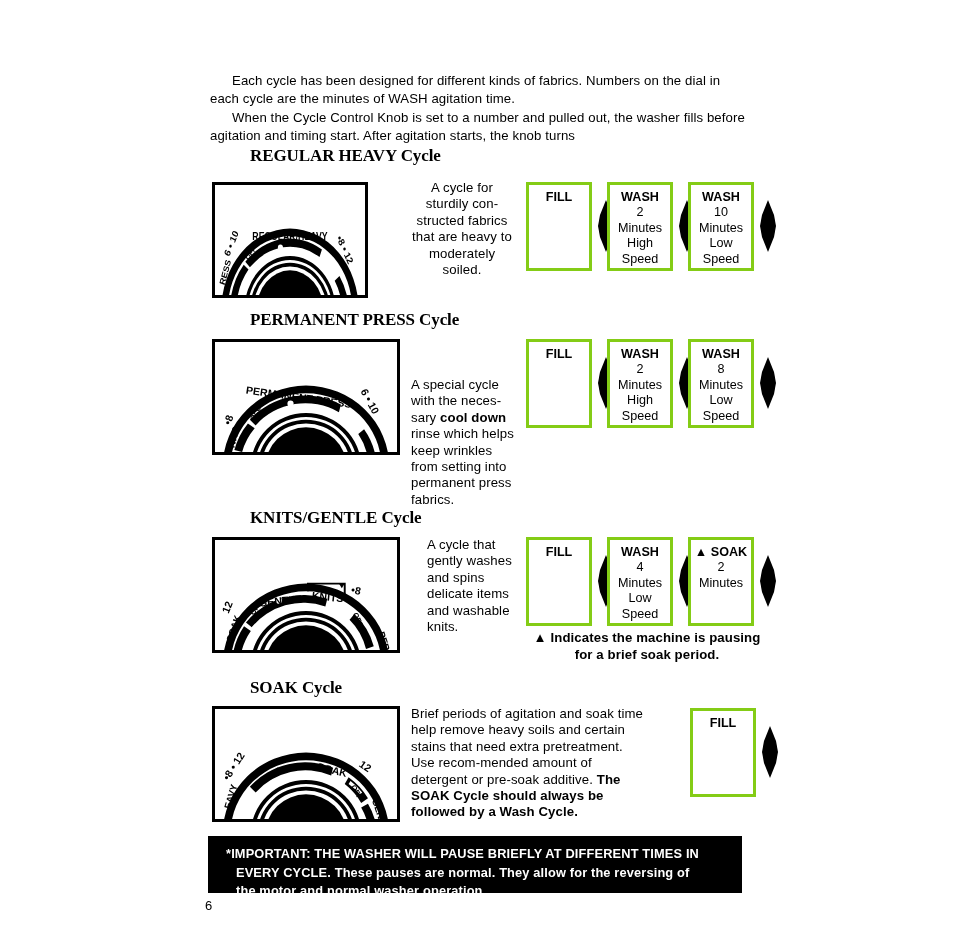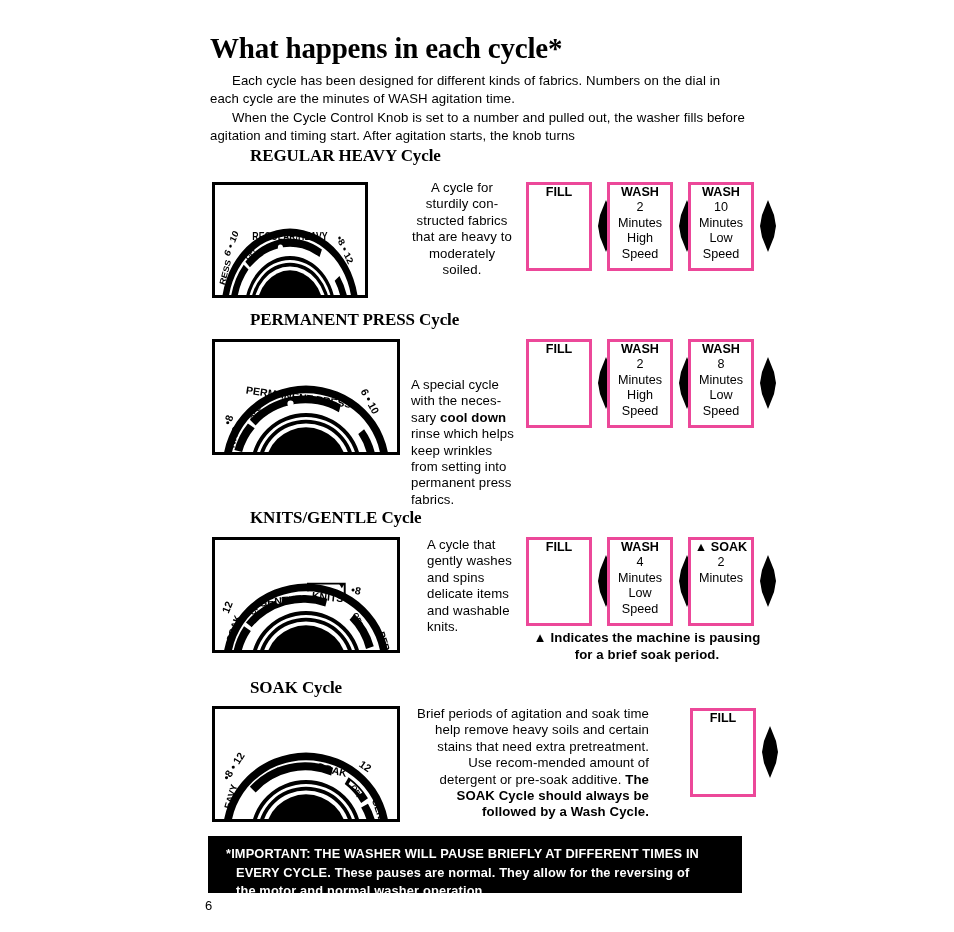"What happens in each cycle*" div.page-title { html: <div>What happens in each cycle*</div> -> none }
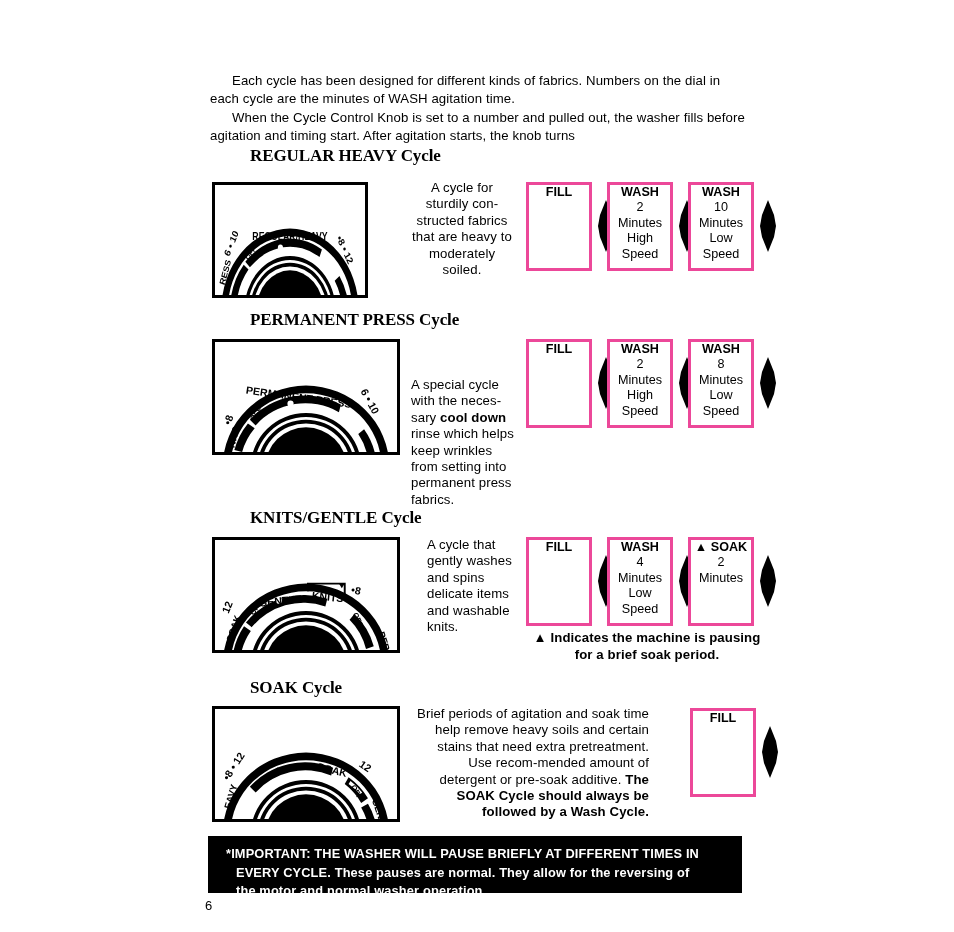"FILL" .step-box { border: 3px solid #ec4899 -> 3px solid #84cc16; padding-top: none -> 5px }
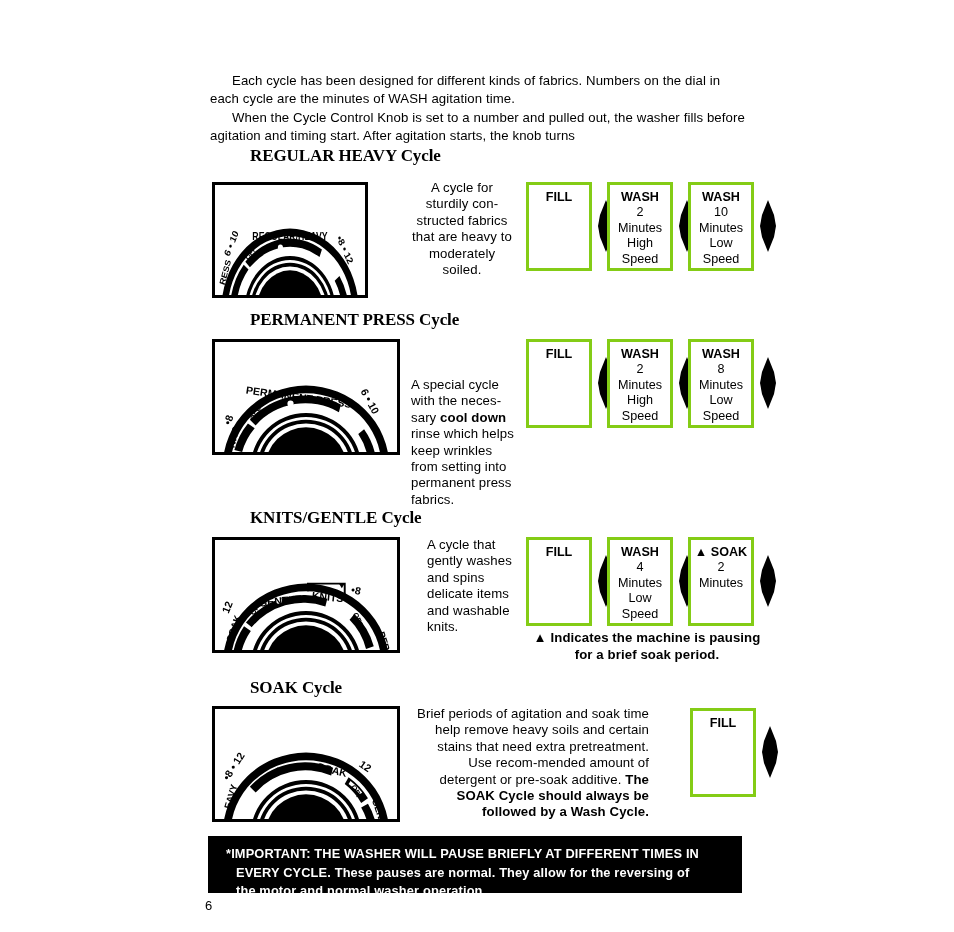"Brief periods of agitation and" div.desc { text-align: right -> none }
